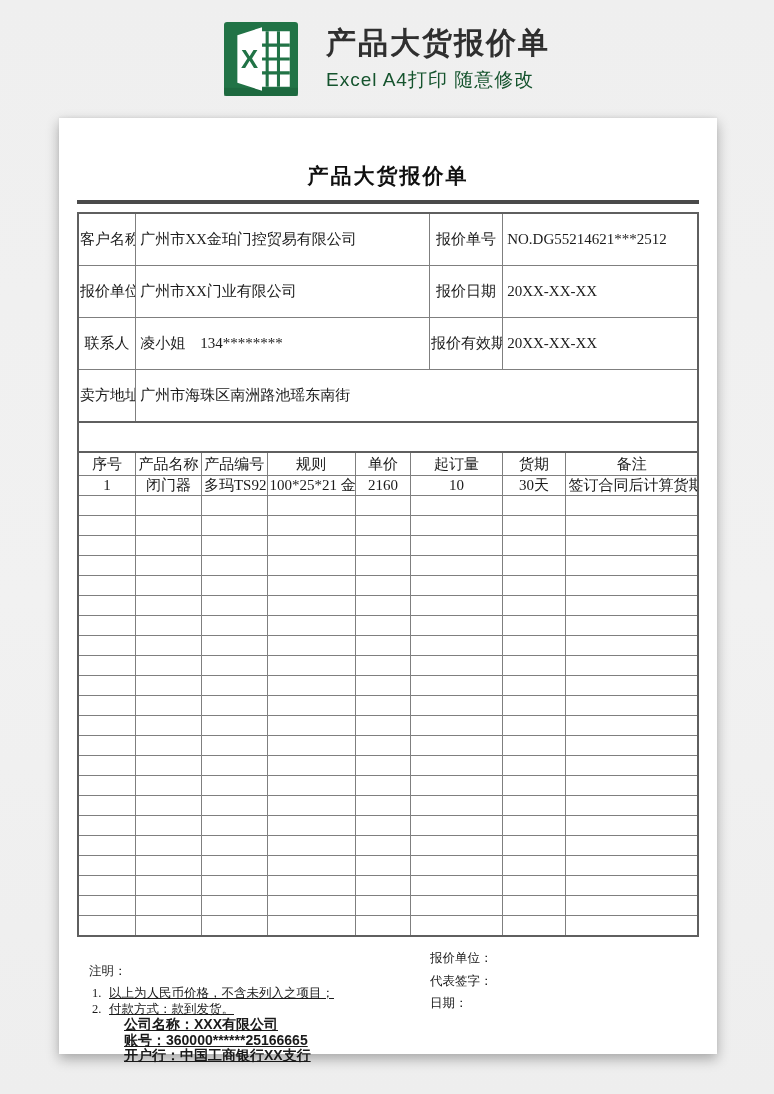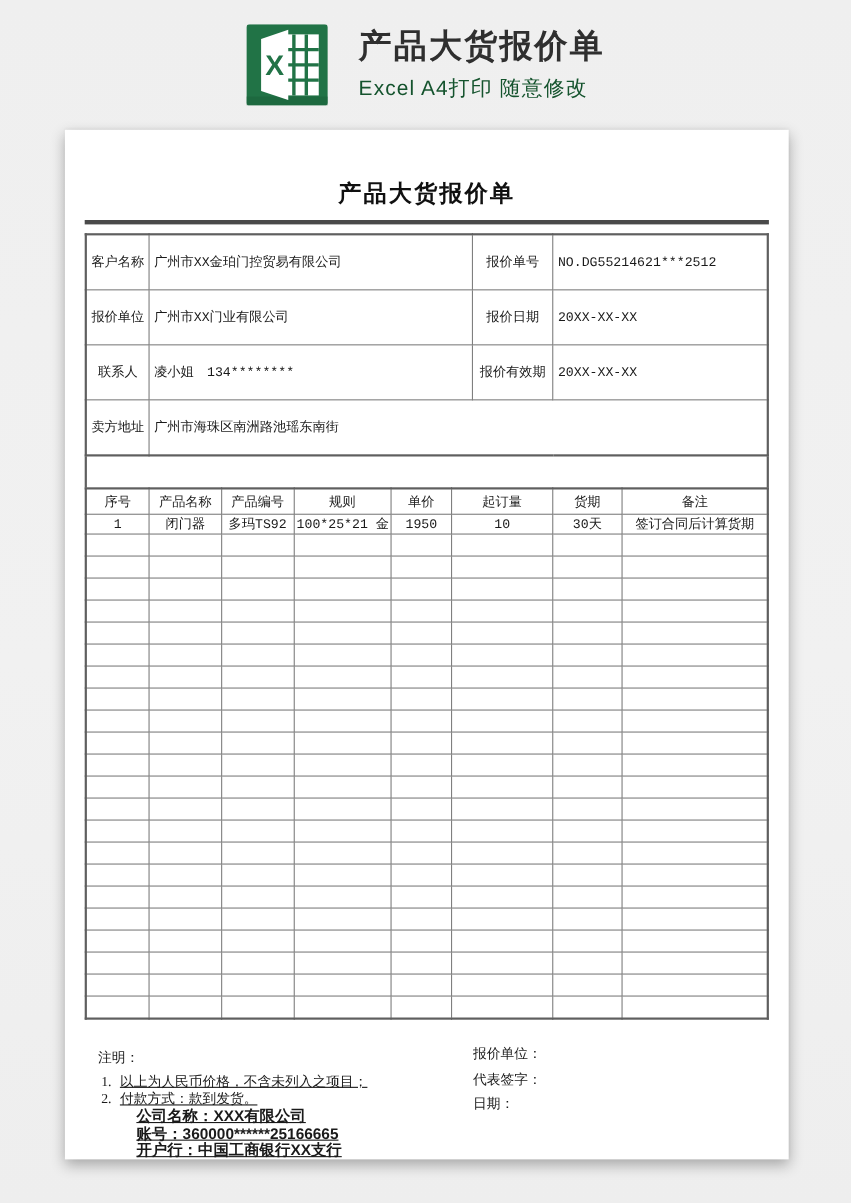"客户名称" table { font-family: Liberation Mono, monospace -> Liberation Serif, serif; font-size: 12px -> 15px }
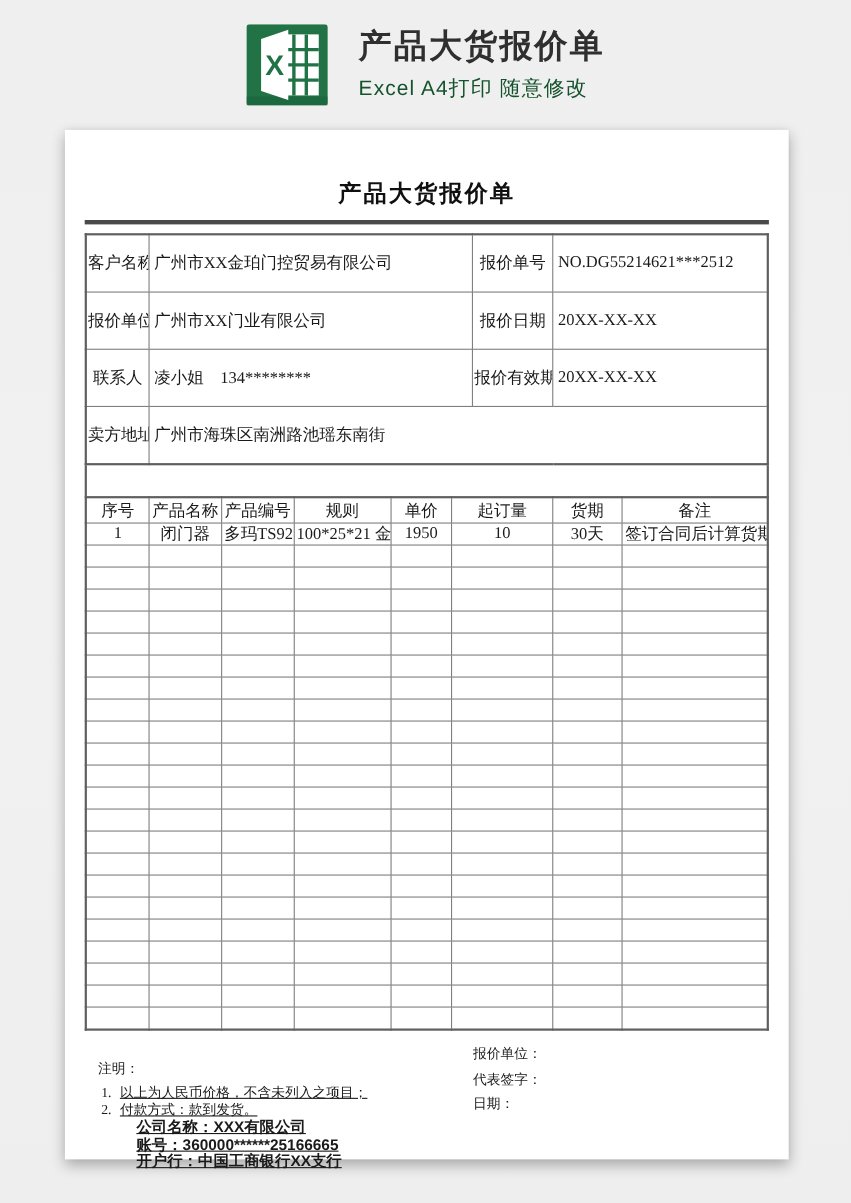"1950" td { text: 1950 -> 2160 }
